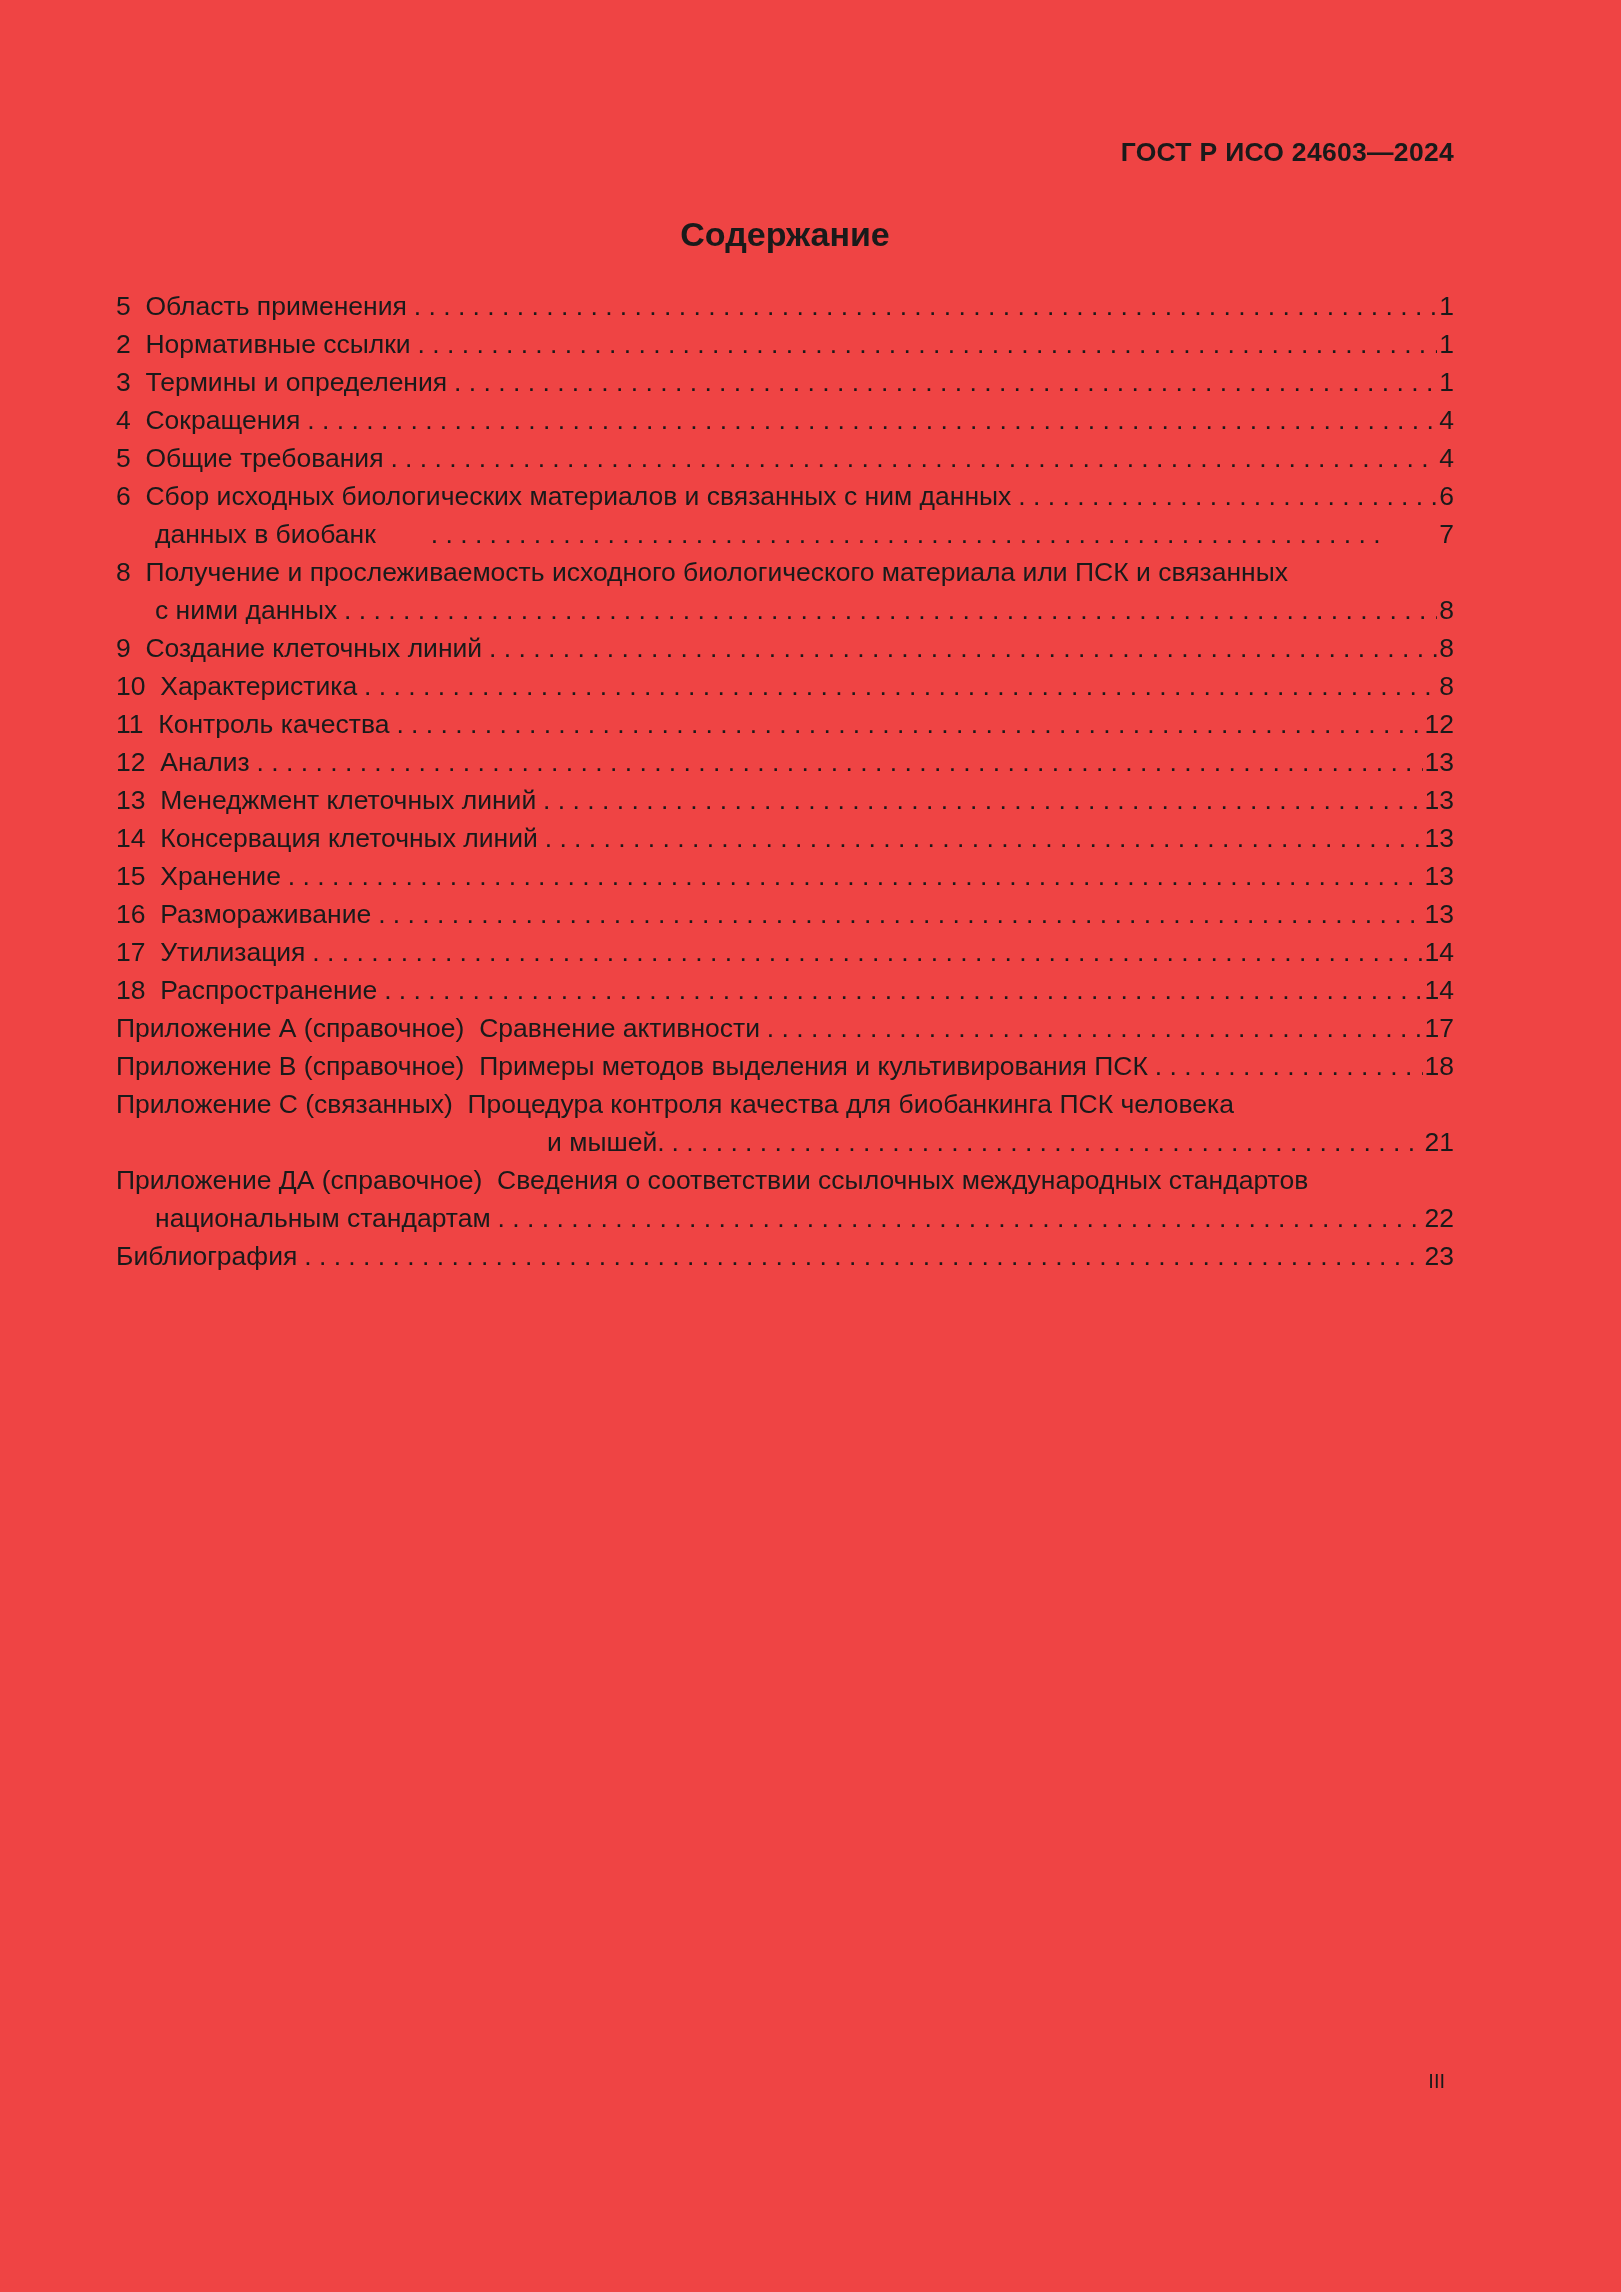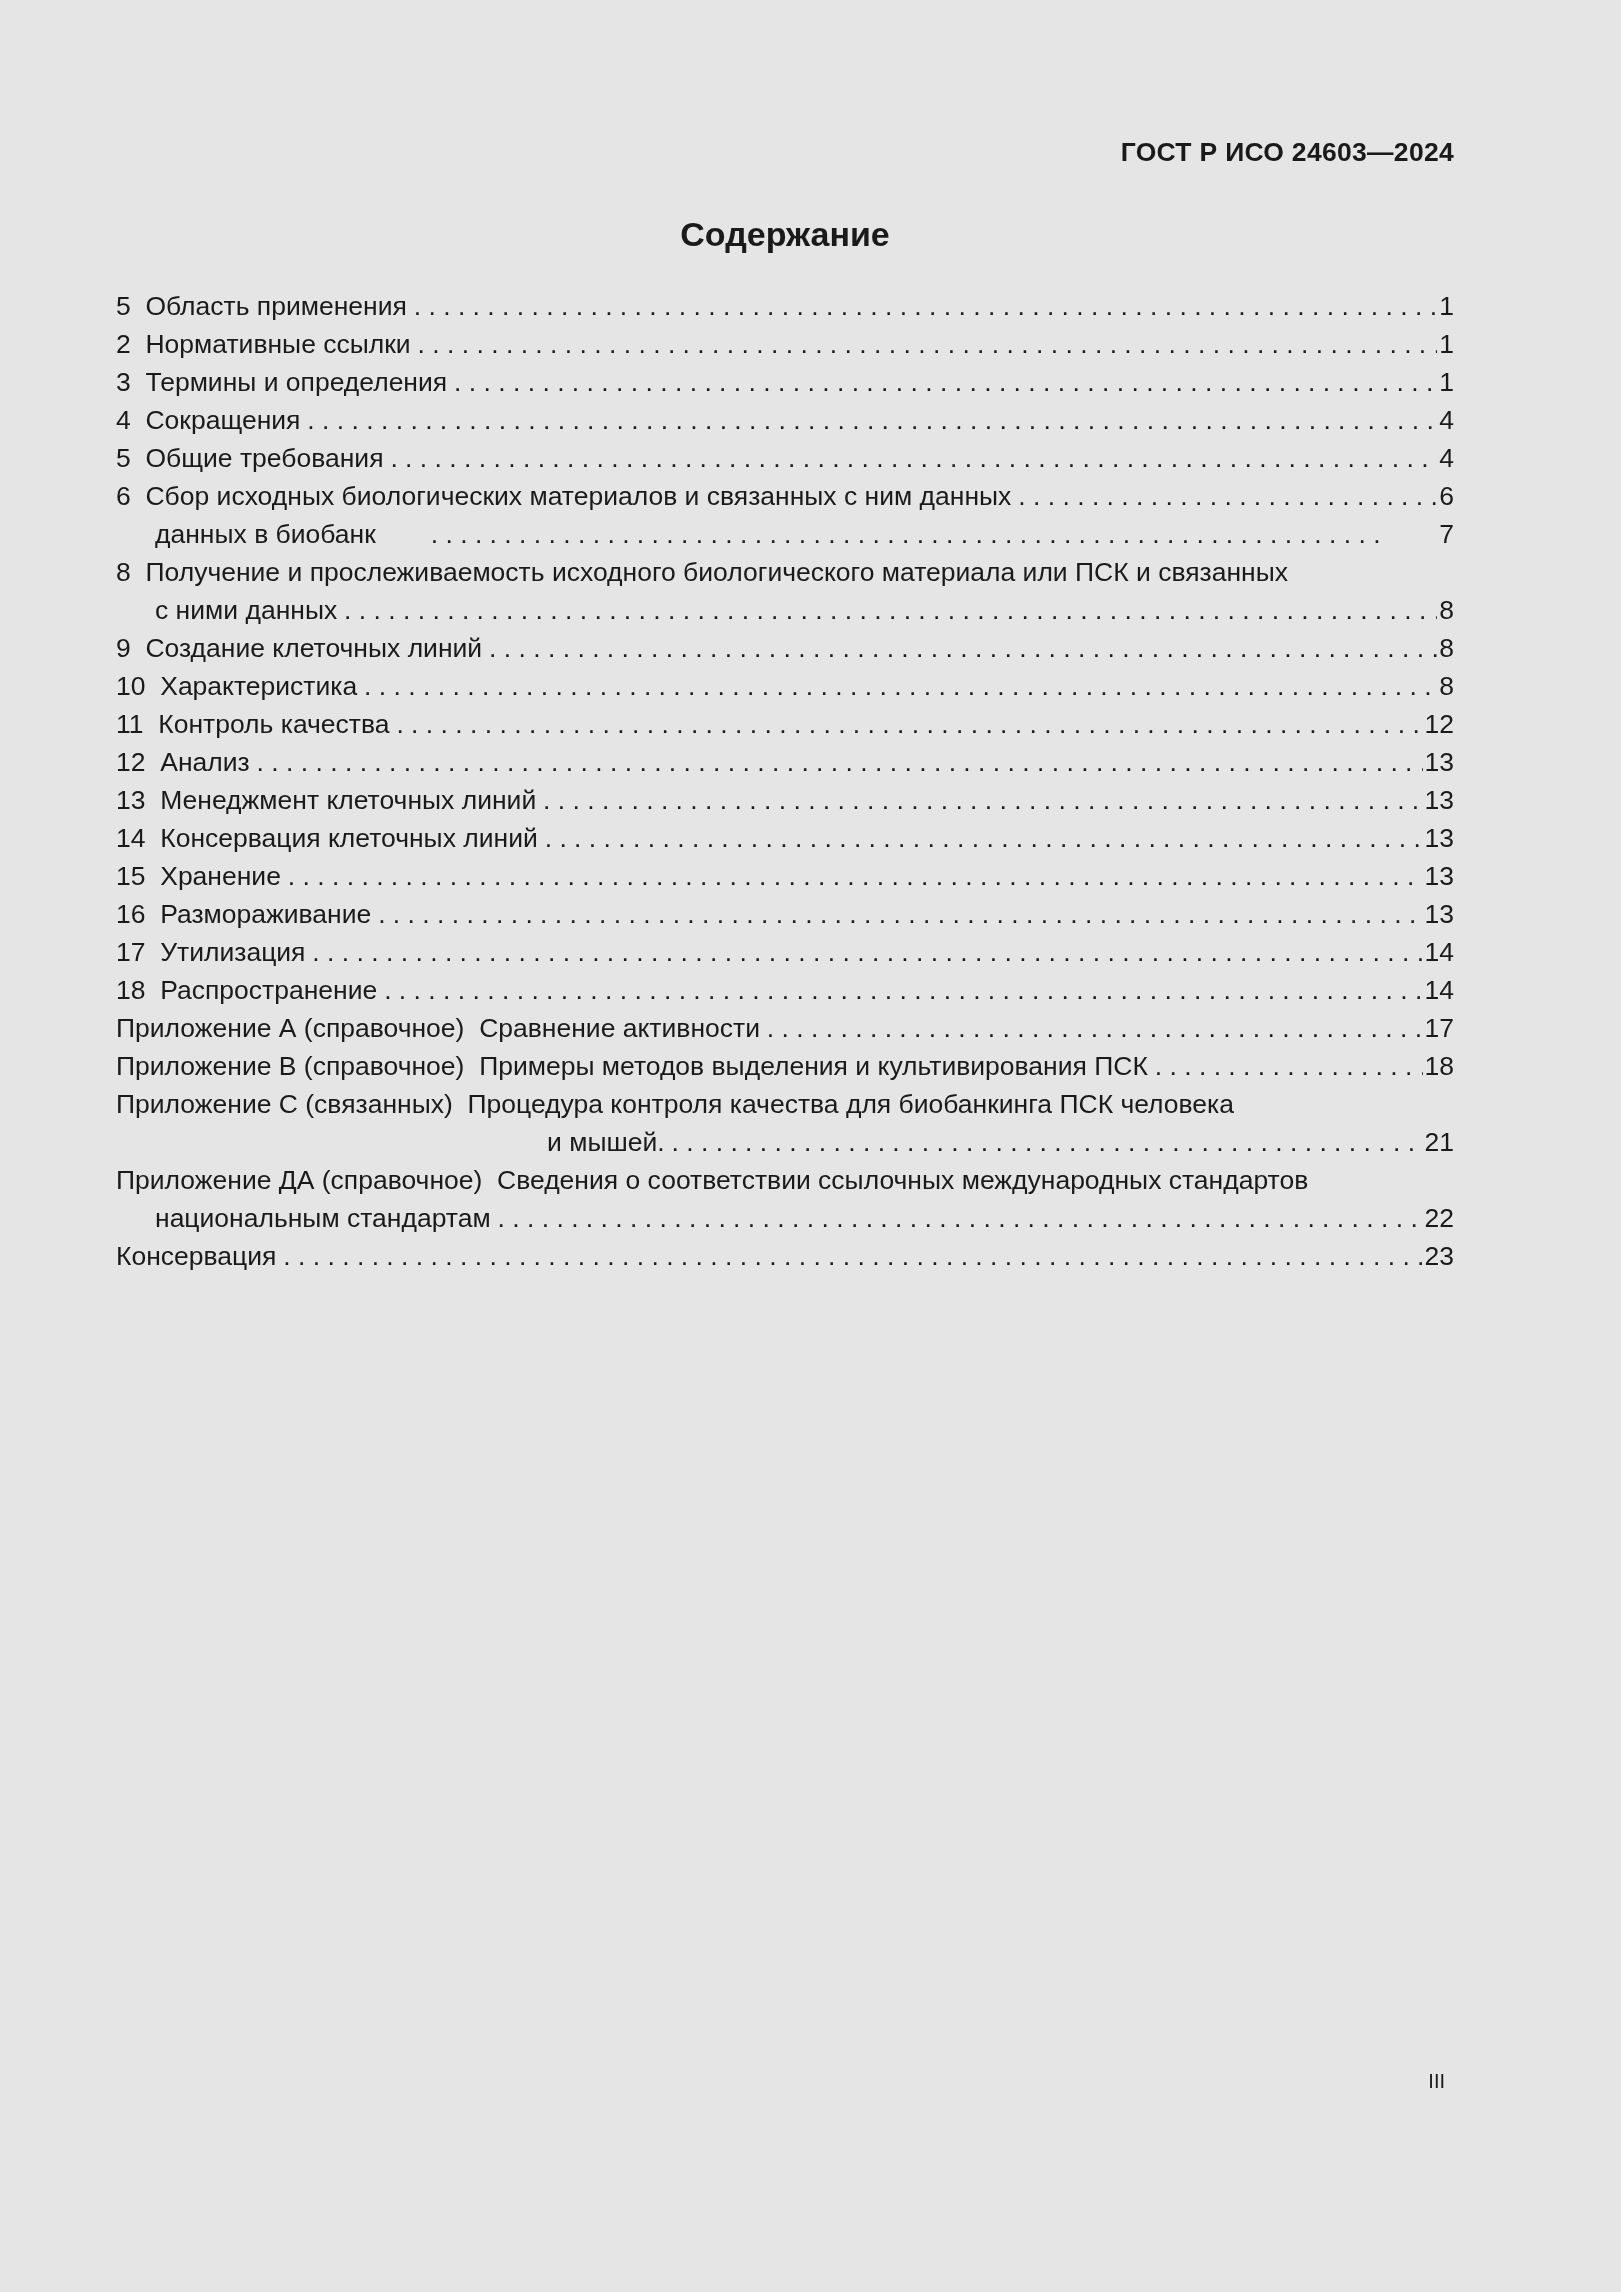"ГОСТ Р ИСО 24603—2024" .page { background: #e5e5e5 -> #ef4444 }
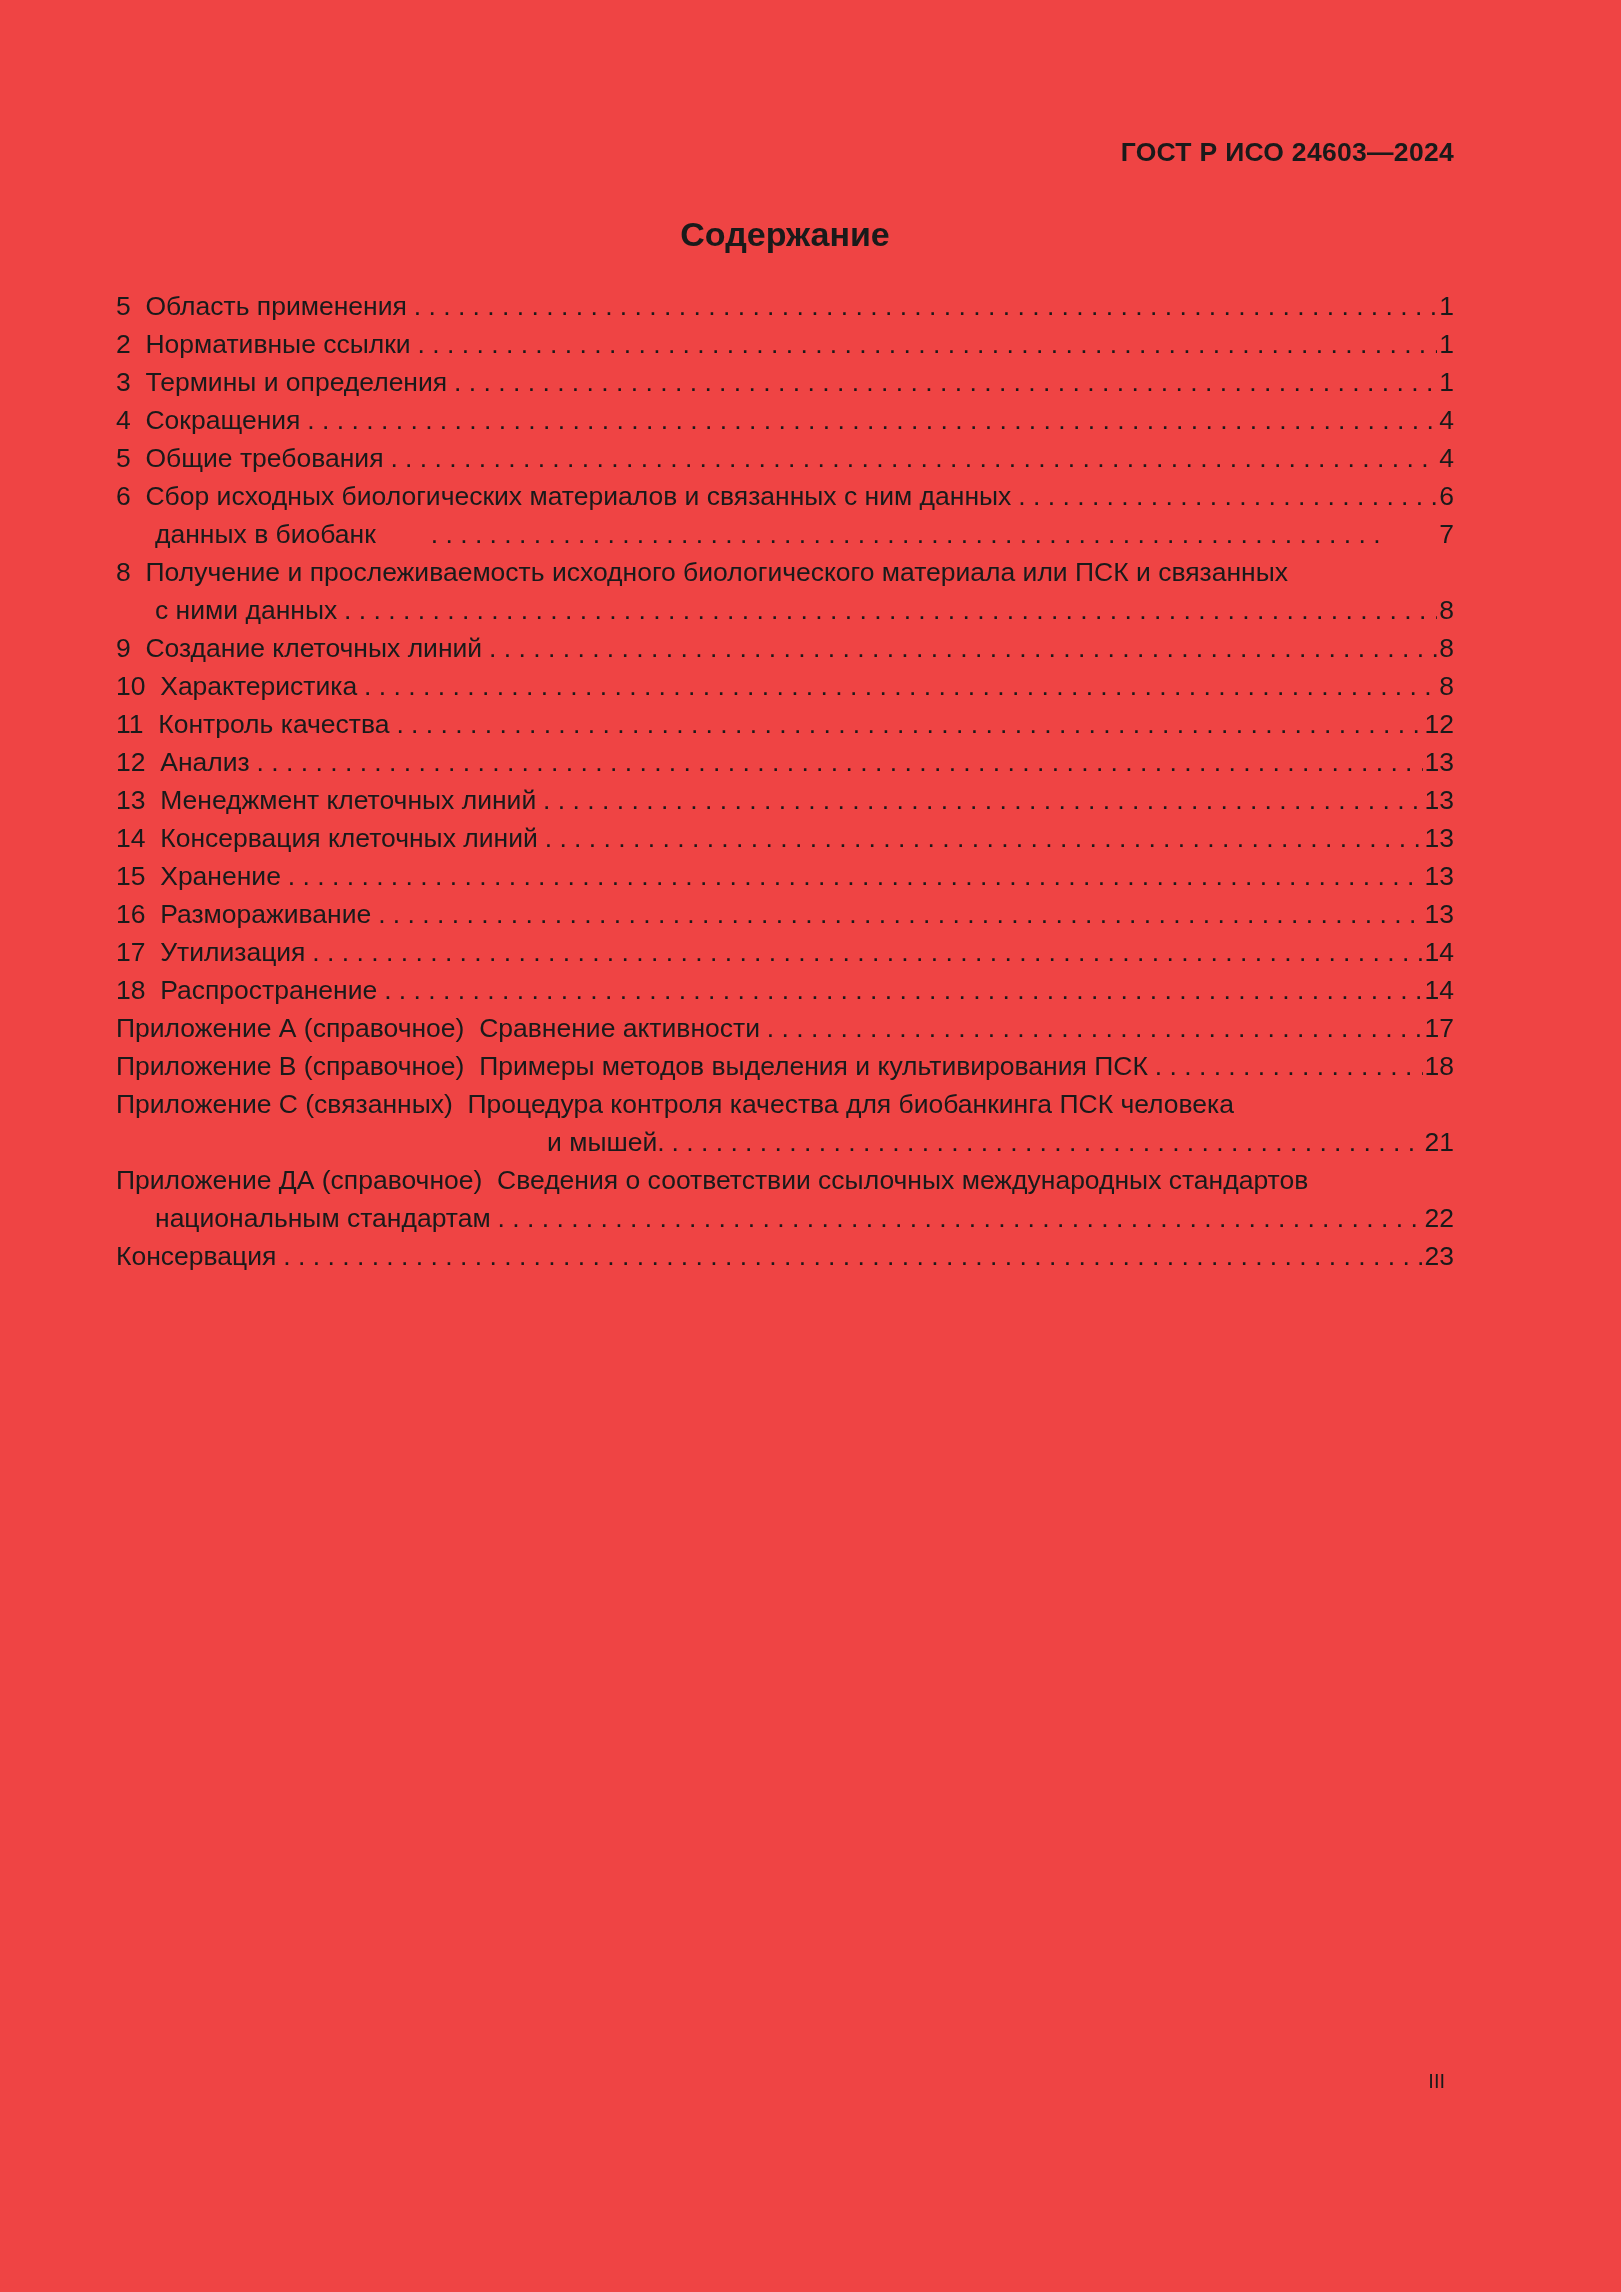"Консервация" span.toc-text { text: Консервация -> Библиография }
